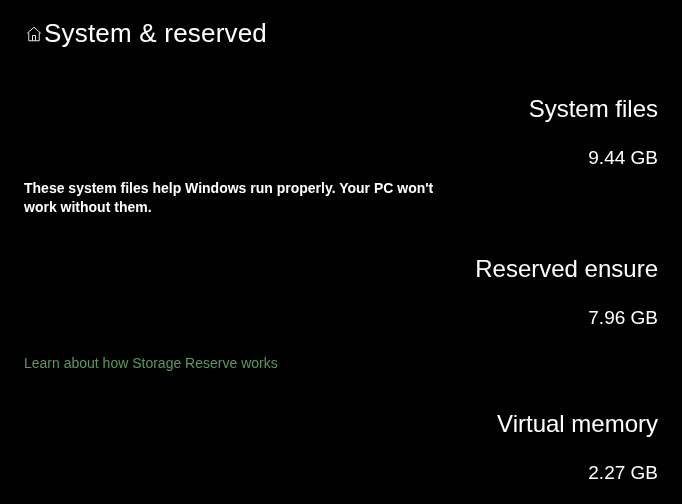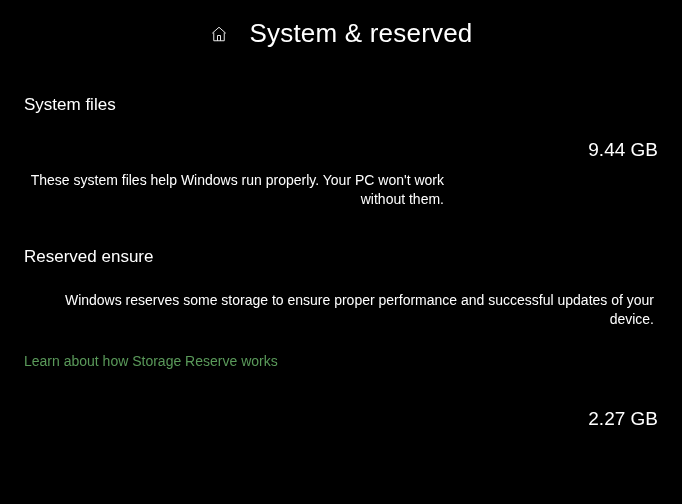"System & reserved" .page-header { gap: 20px -> none; justify-content: center -> none }
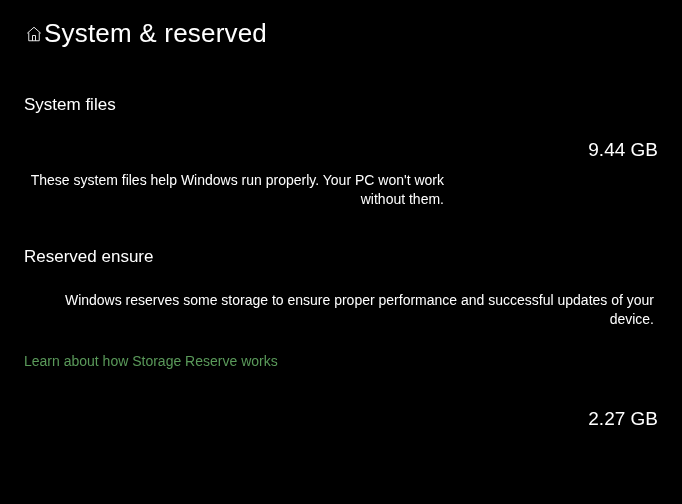"System files" .section-heading { font-size: 17px -> 24px; text-align: none -> right }
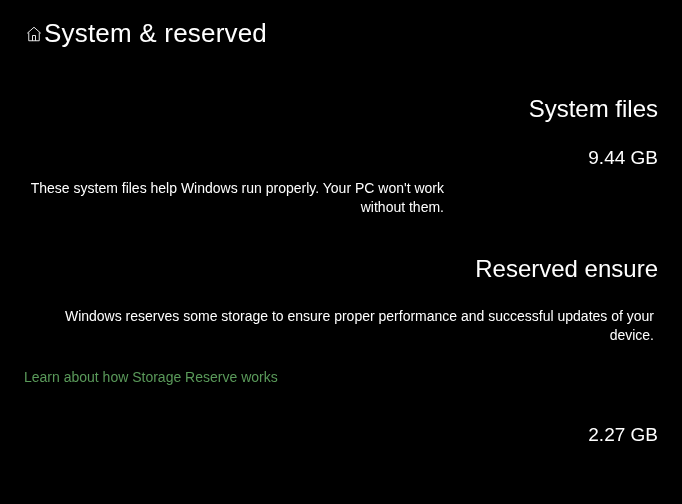"These system files help Windows" .section-description { font-weight: 400 -> 700; text-align: right -> none }
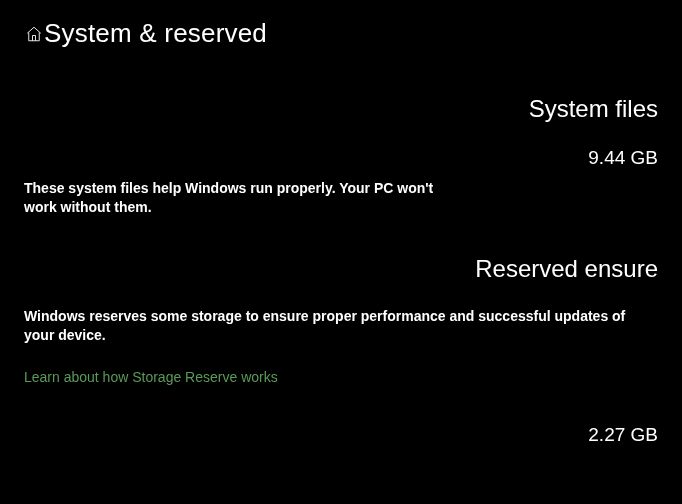"7.96 GB" div.section-value { html: none -> <div>7.96 GB</div> }
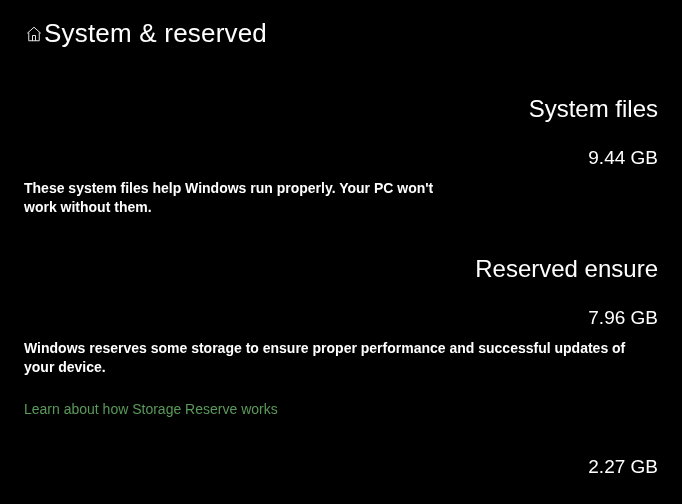"Windows reserves some storage to" div.section-description { html: <div>Windows reserves some storage to ensure proper performance and successful updates of your device.</div> -> none }
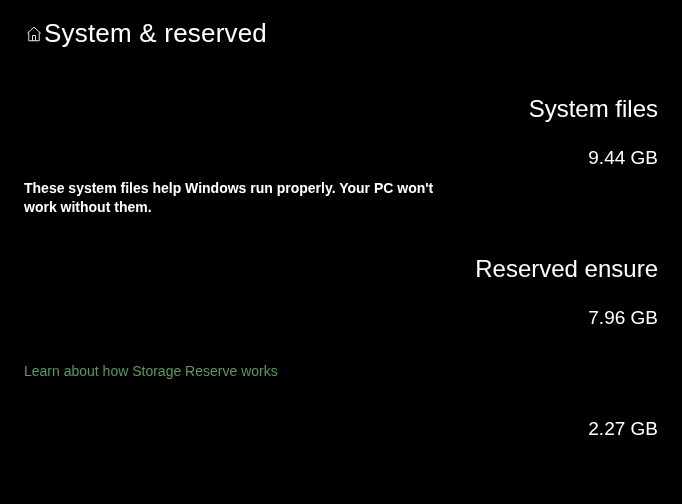"Learn about how Storage Reserve" .link { margin-top: 24px -> 16px }
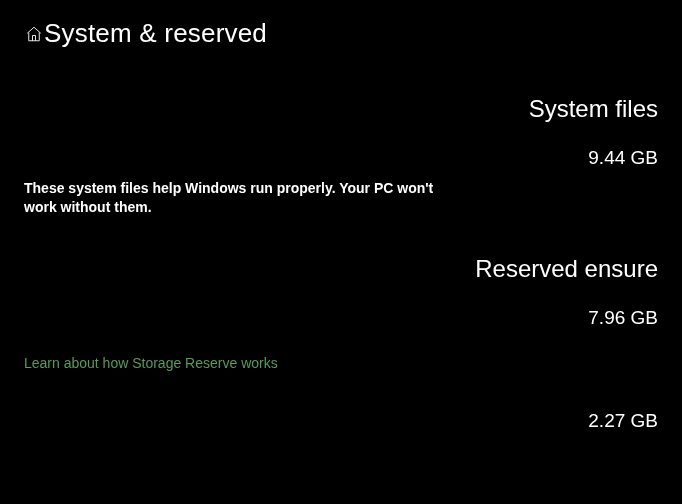"Virtual memory" h2.section-heading { html: none -> <h2>Virtual memory</h2> }
